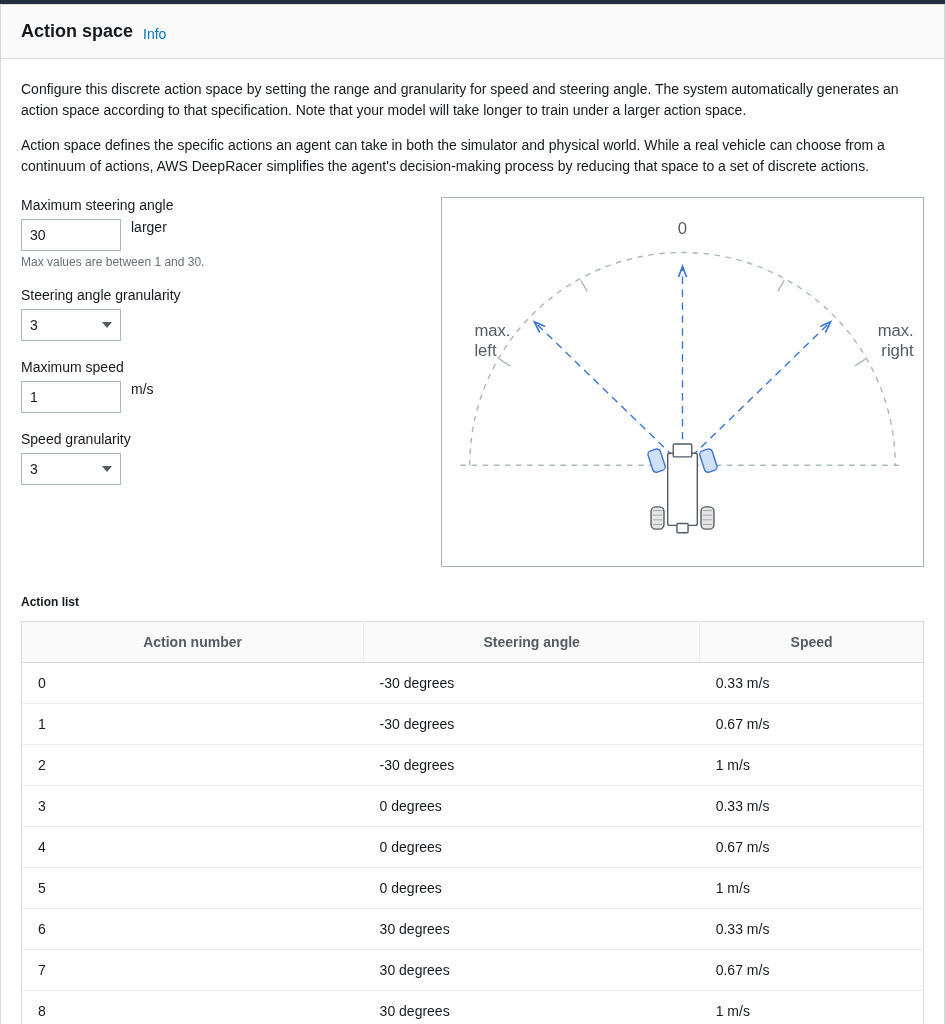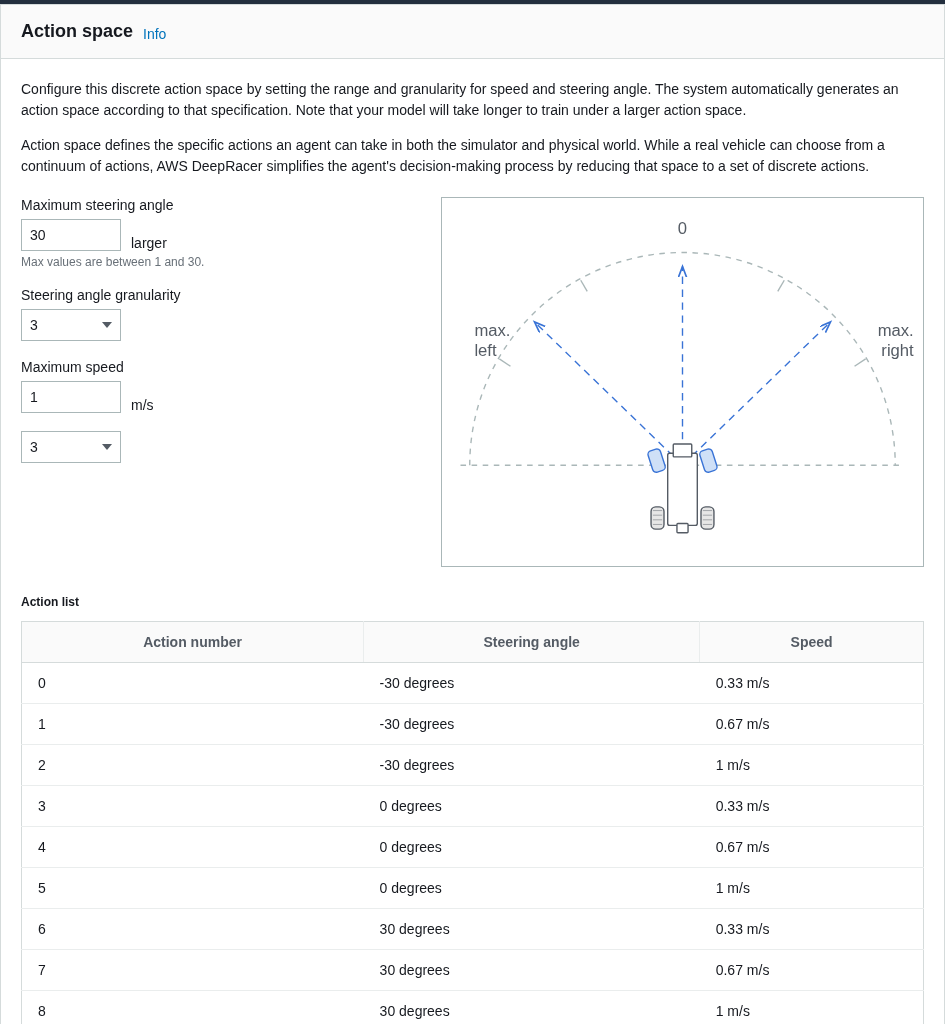"30" .field-row { align-items: flex-end -> flex-start }
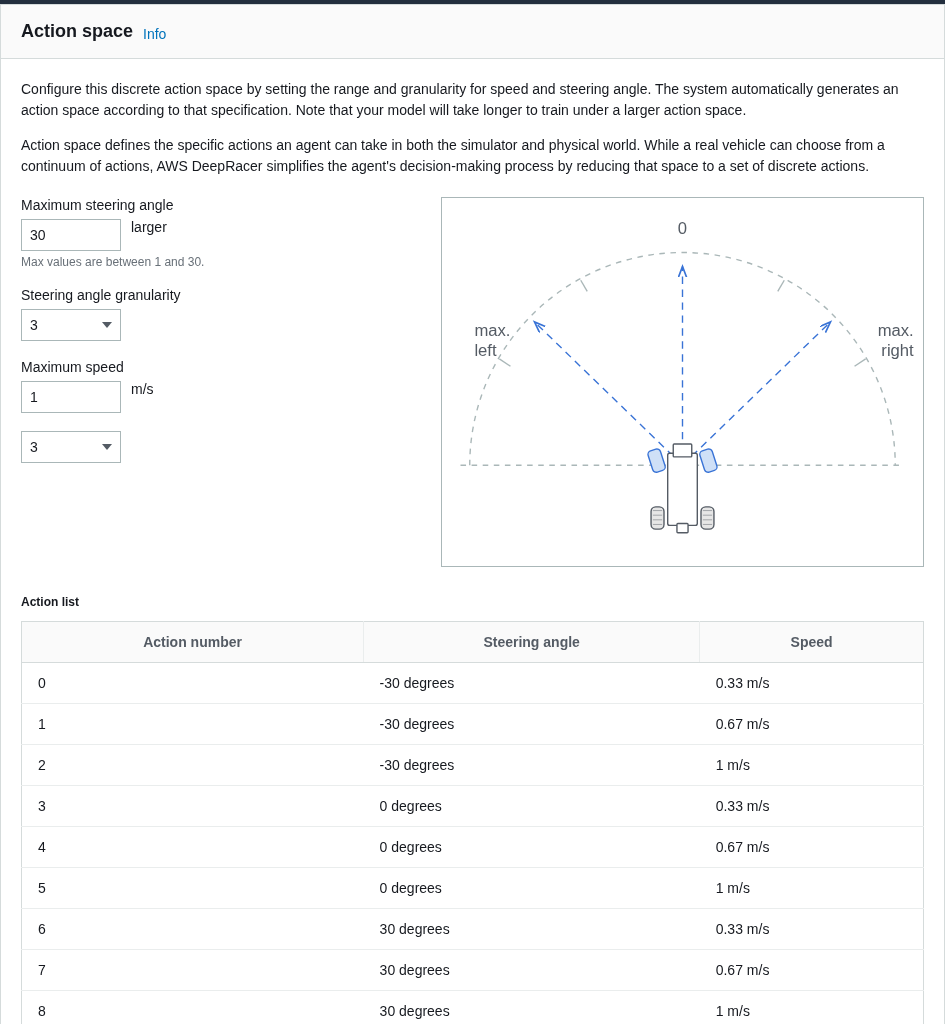"Speed granularity" label.field-label { html: none -> <label>Speed granularity</label> }
